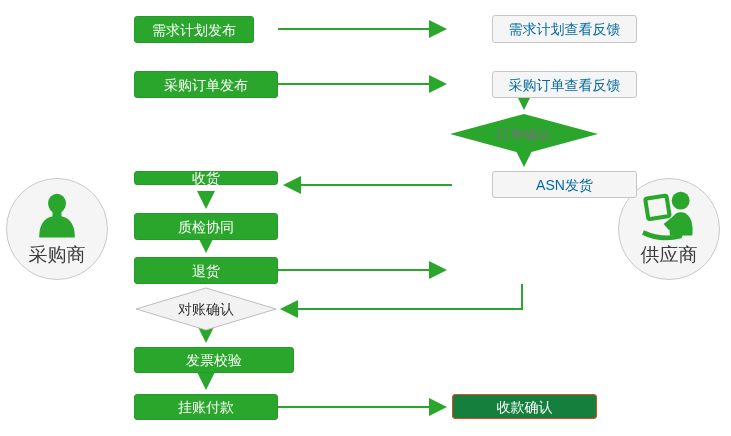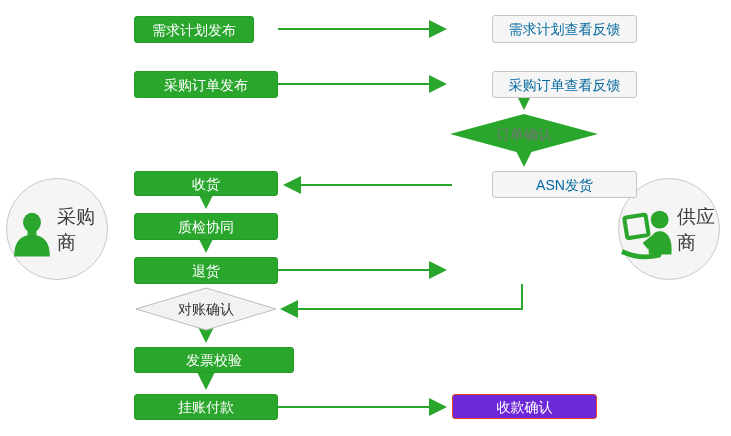"收货" div.node { height: 25px -> 14px }
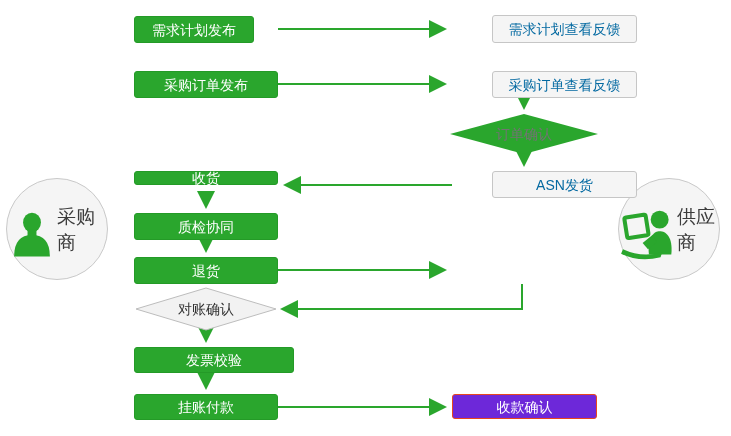"采购商" .actor { flex-direction: row -> column }
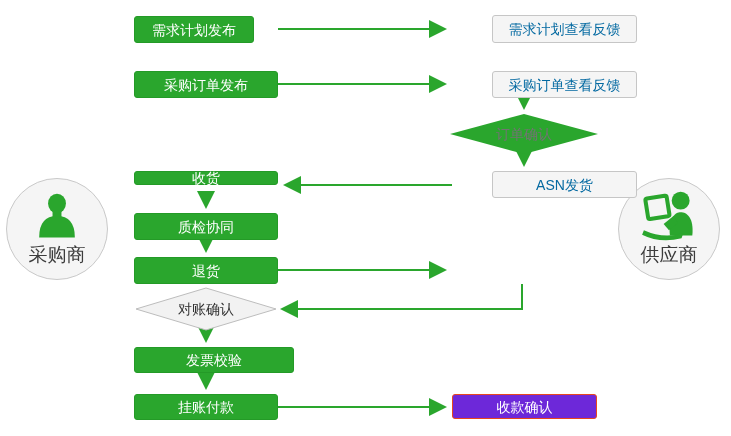"收款确认" .node.red { background: #6d28d9 -> #15803d }
